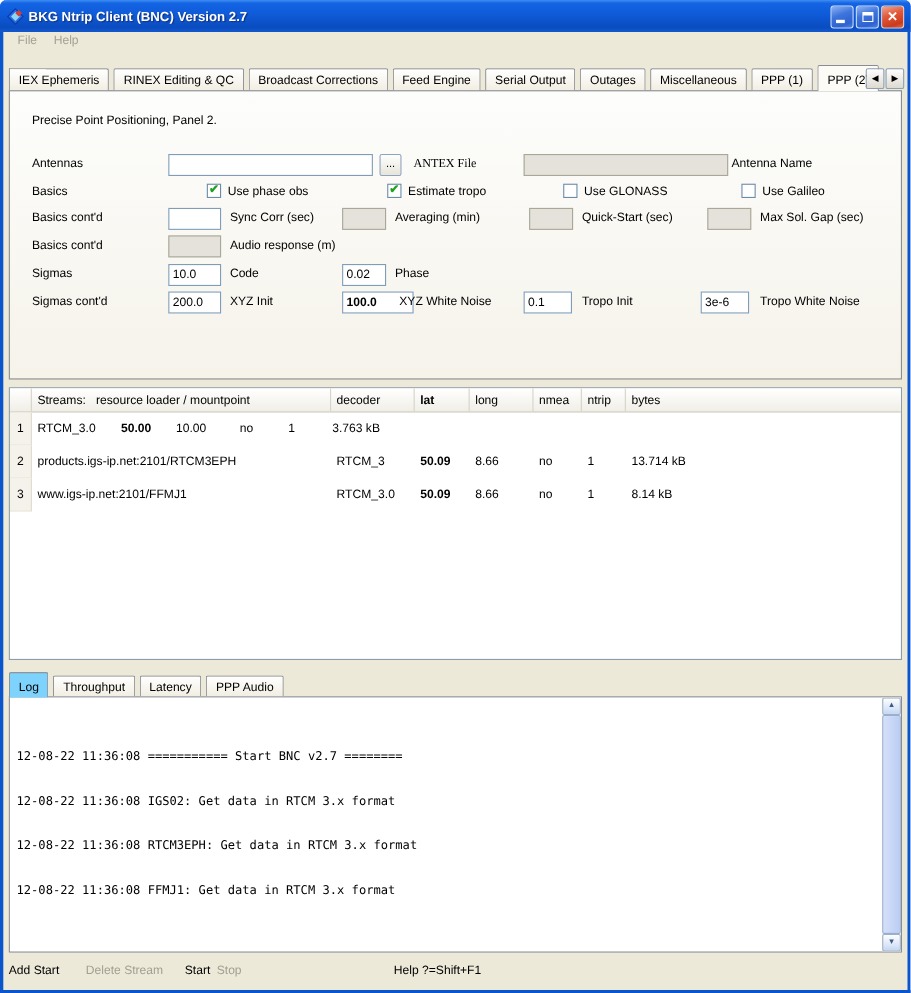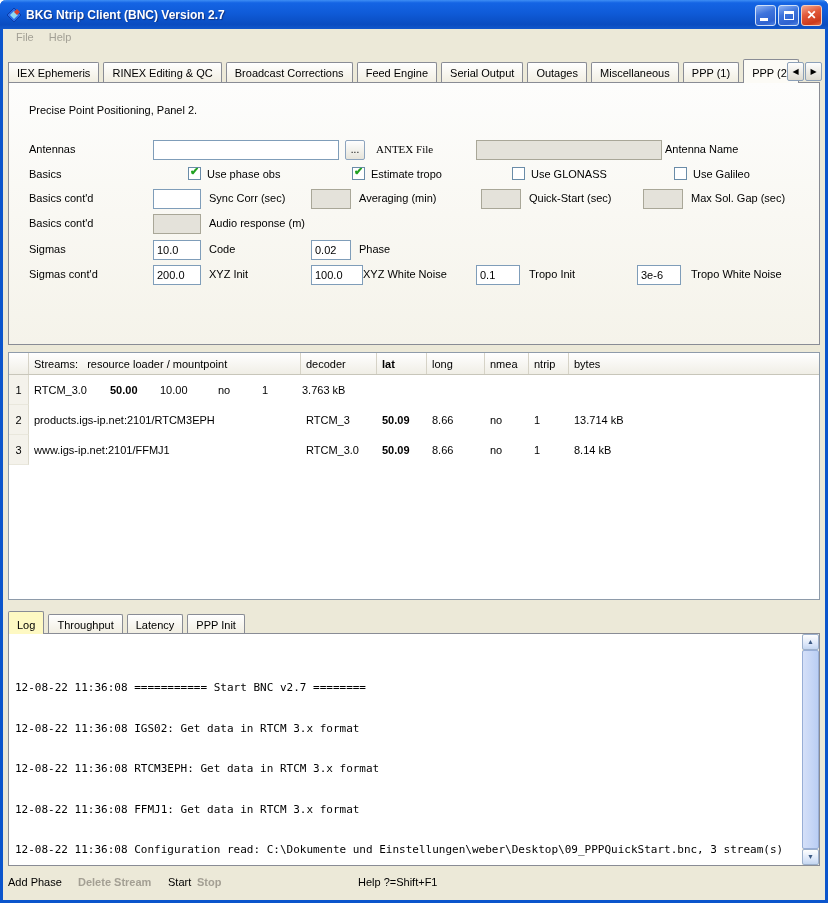"100.0" input.inp { font-weight: none -> bold; width: 52px -> 65px }
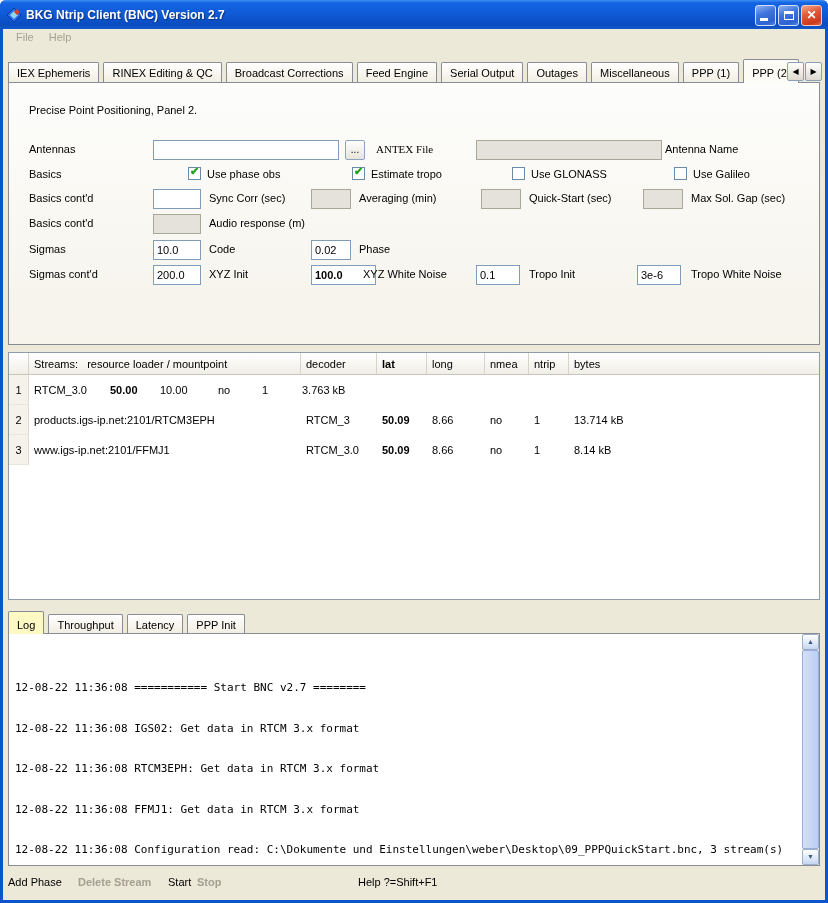"Log" .tabstrip.bottom .tab.active { background: #fef9c3 -> #7dd3fc }
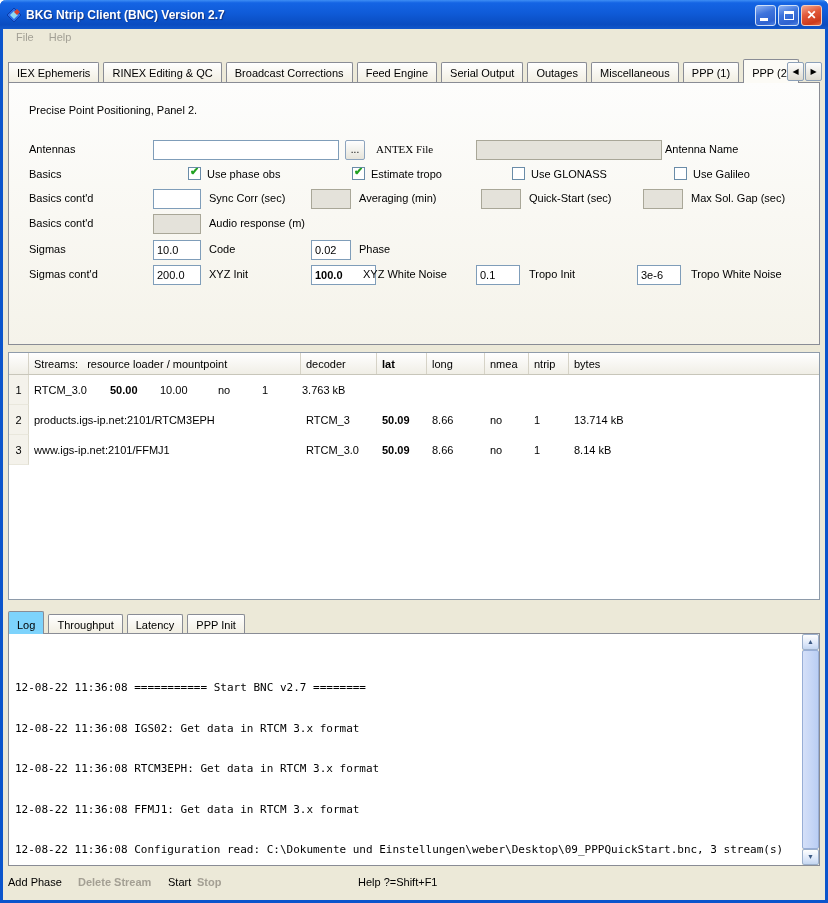"PPP Init" span.tab { text: Init -> Audio }
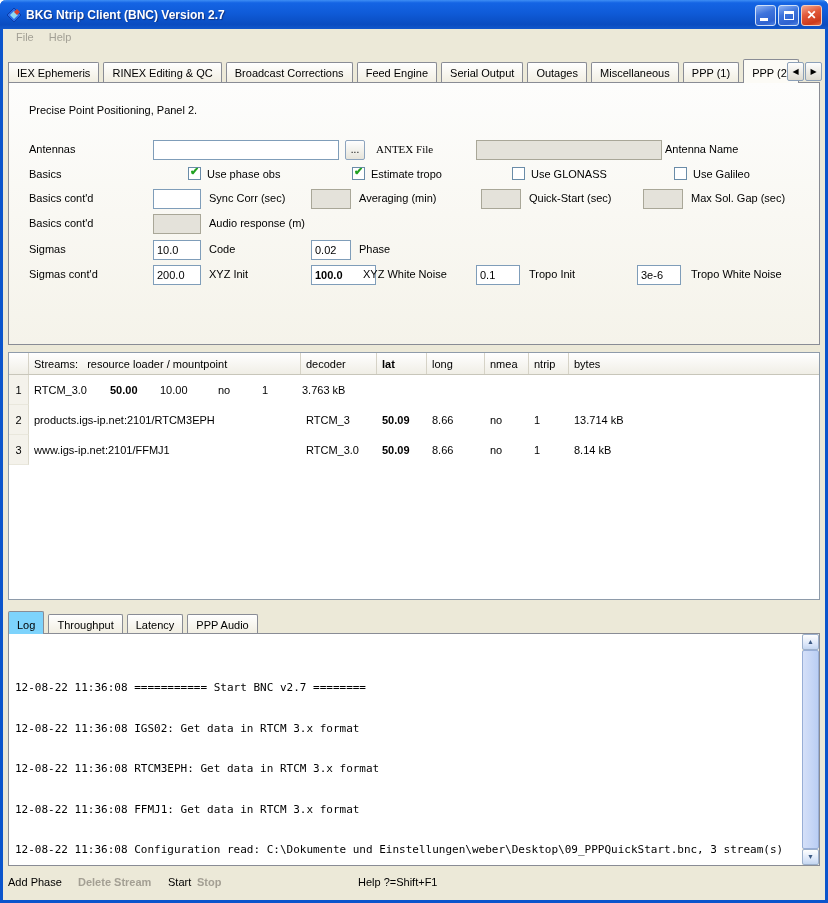"12-08-22 11:36:08 Configuration read:" div { html: <div>12-08-22 11:36:08 Configuration read: C:\Dokumente und Einstellungen\weber\Desktop\09_PPPQuickStart.bnc, 3 stream(s)</div> -> none }
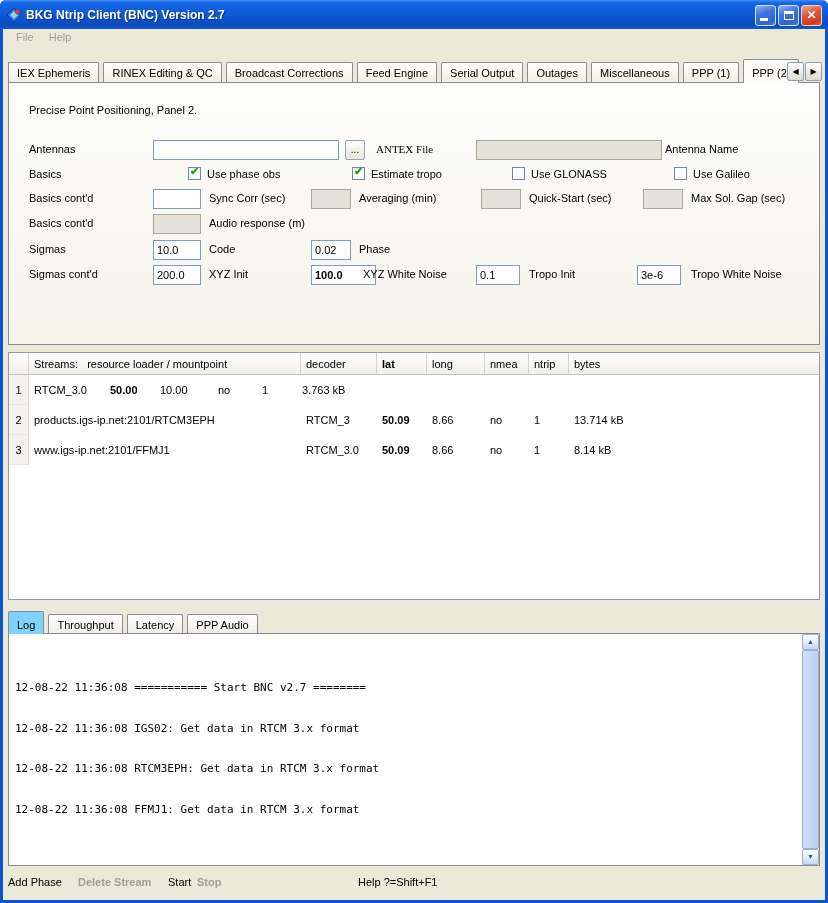"Add Phase" span.cmd { text: Phase -> Start }
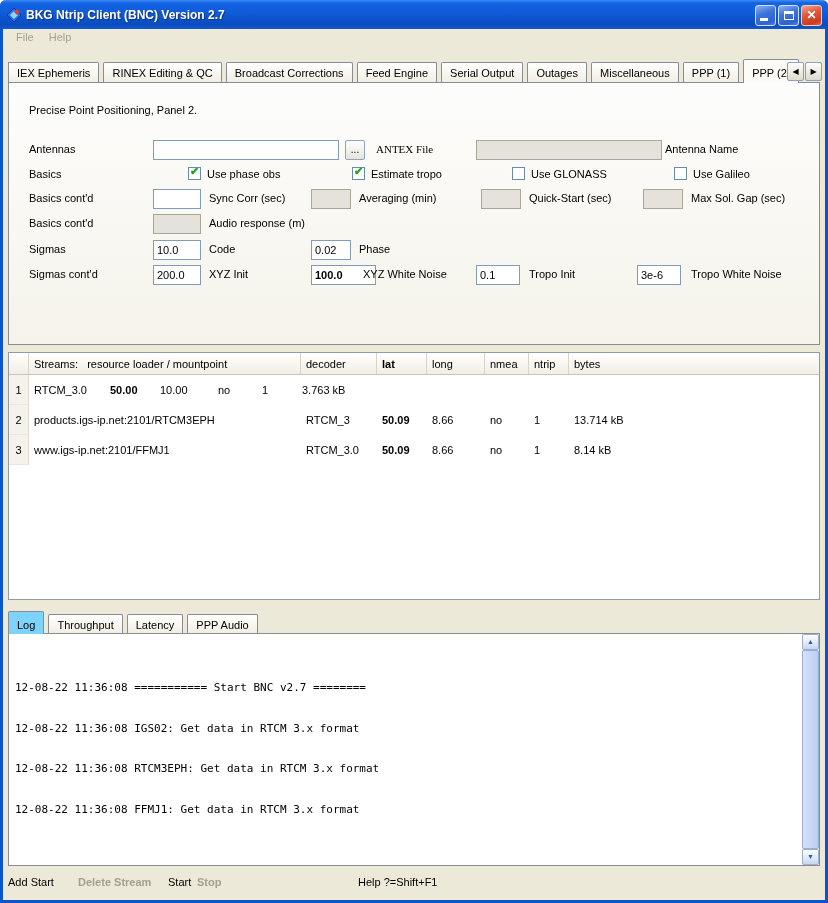"Delete Stream" .cmd.disabled { font-weight: bold -> none }
